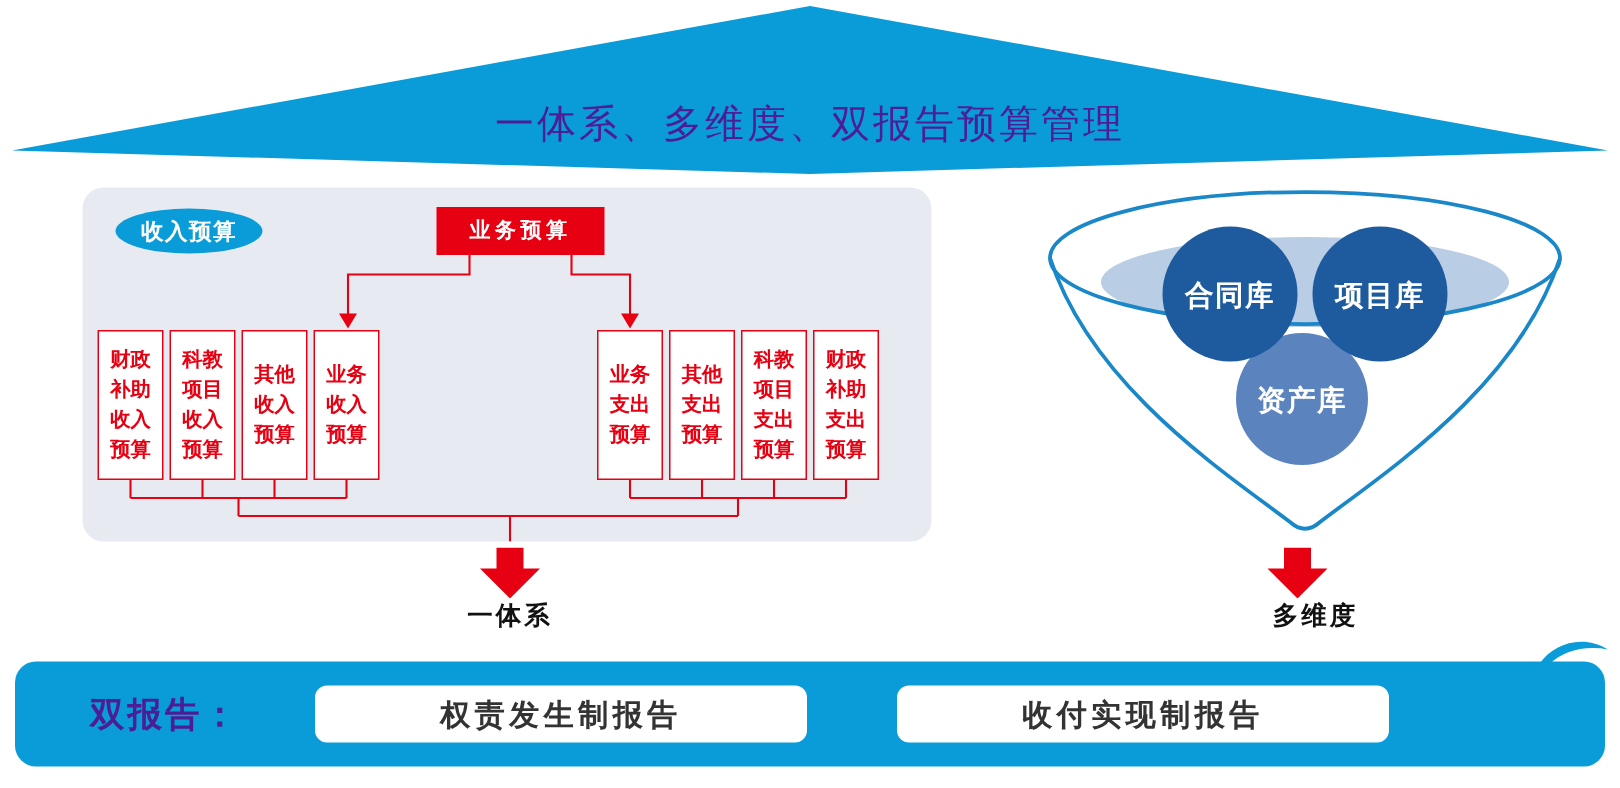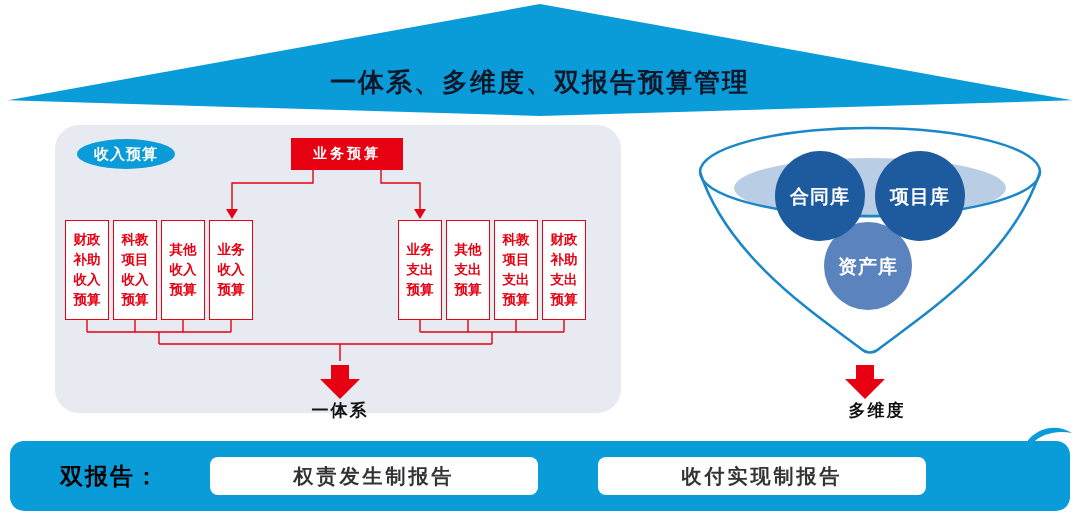"一体系、多维度、双报告预算管理" .roof-title { color: #0f172a -> #4c1d95; font-weight: bold -> normal }
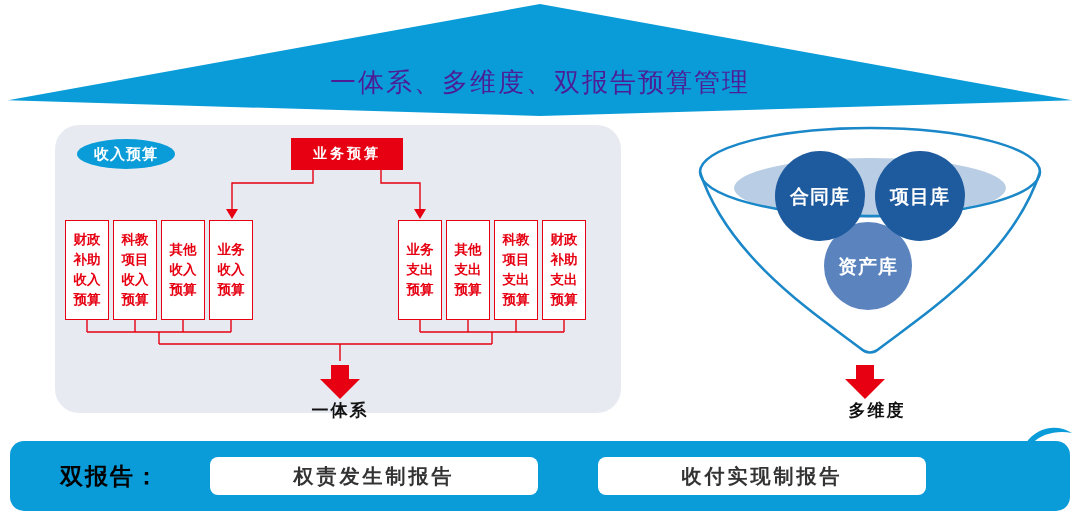"收入预算" .panel { border-radius: 24px -> 14px; height: 288px -> 236px }
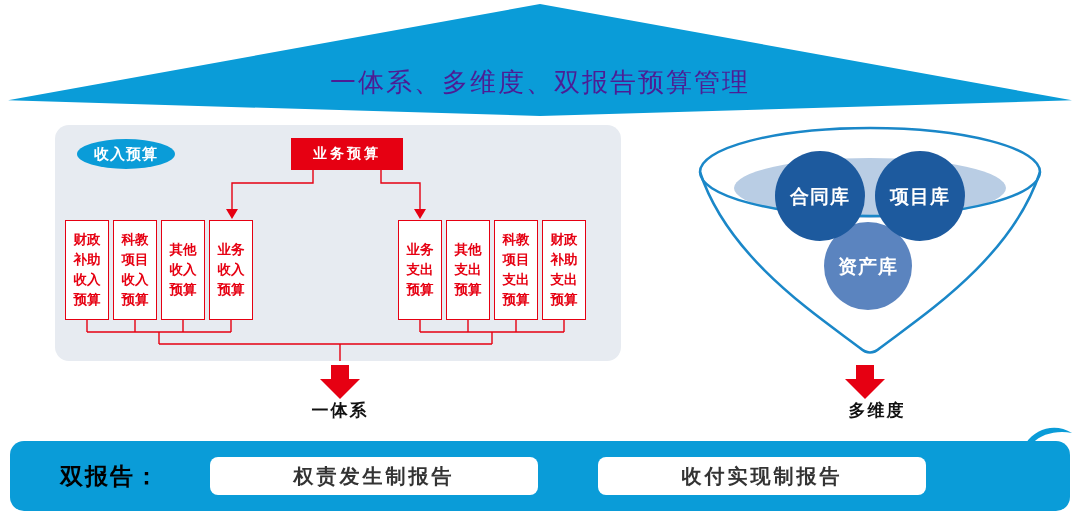"双报告：" .bar-label { color: #000000 -> #4c1d95 }
